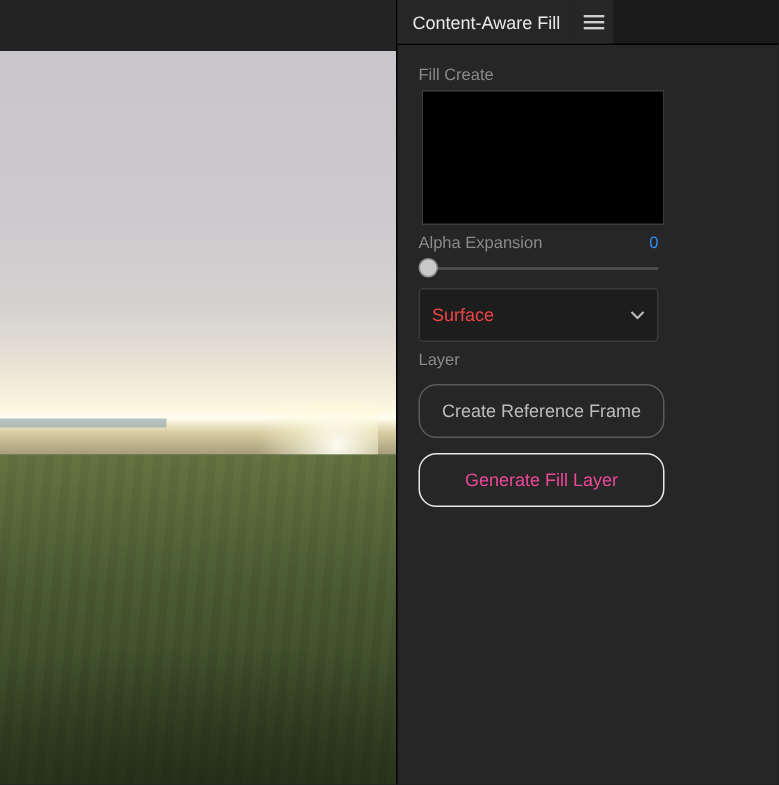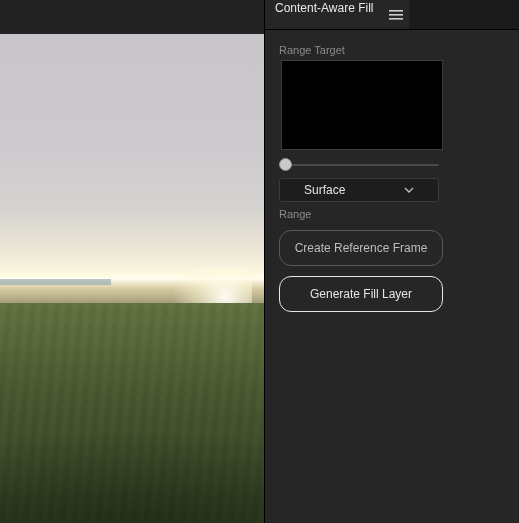"Content-Aware Fill" .panel-tab { align-items: flex-start -> center }
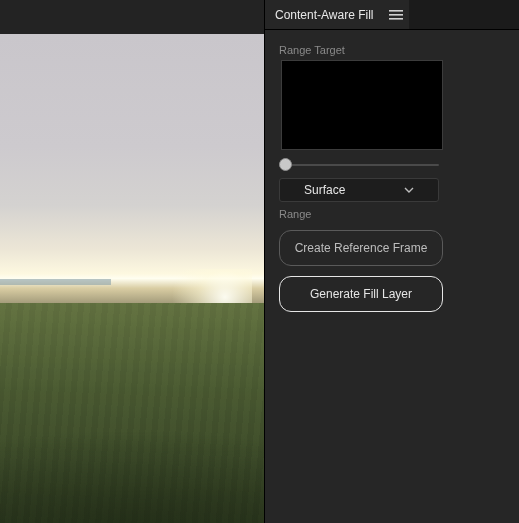"Range Target" div.label { text: Range Target -> Fill Create }
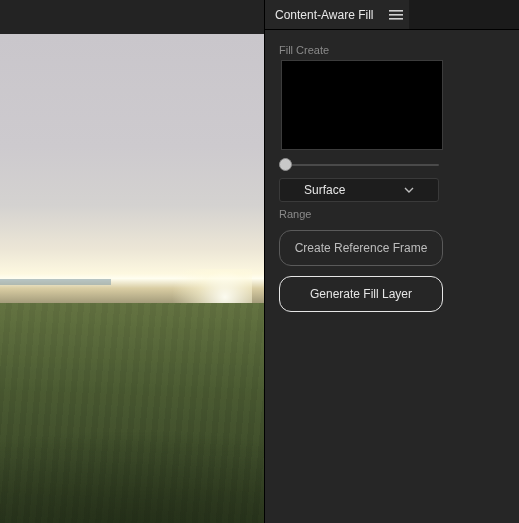"Alpha Expansion" div.row { html: none -> <div> <div>Alpha Expansion</div> <div>0</div> </div> }
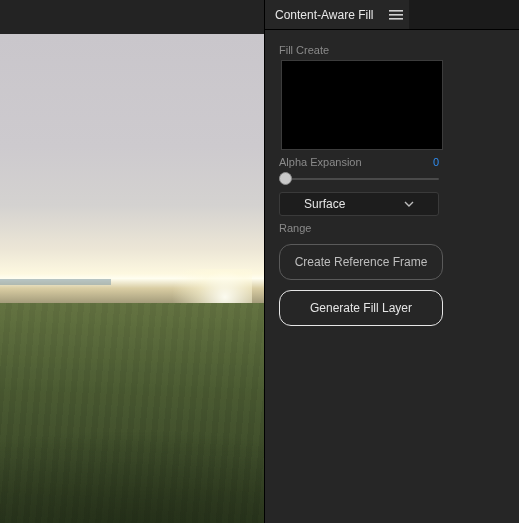"Surface" .select { color: #e5e5e5 -> #ef4444; height: 24px -> 36px; padding: 0 24px -> 0 8px }
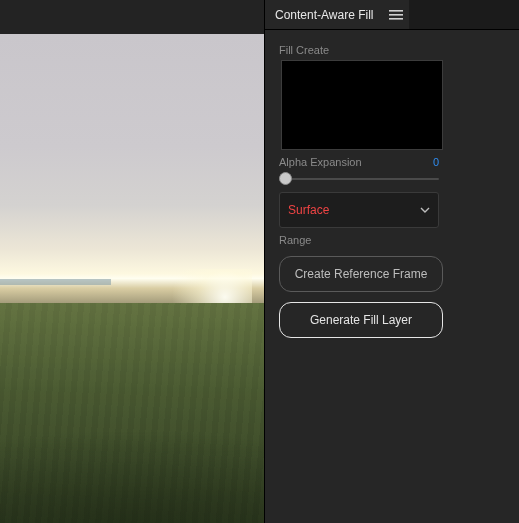"Range" div.label { text: Range -> Layer }
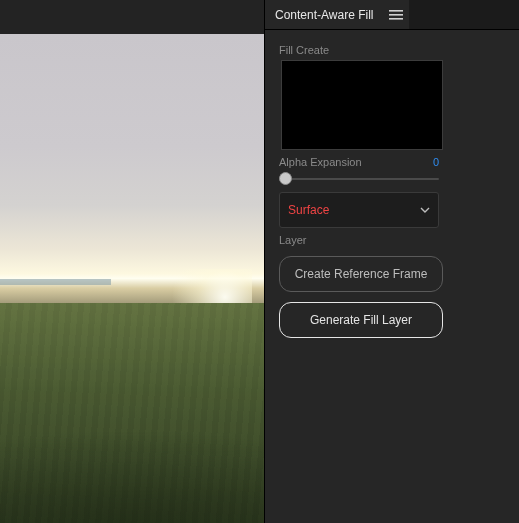"Generate Fill Layer" .btn-primary { color: #e5e5e5 -> #ec4899 }
